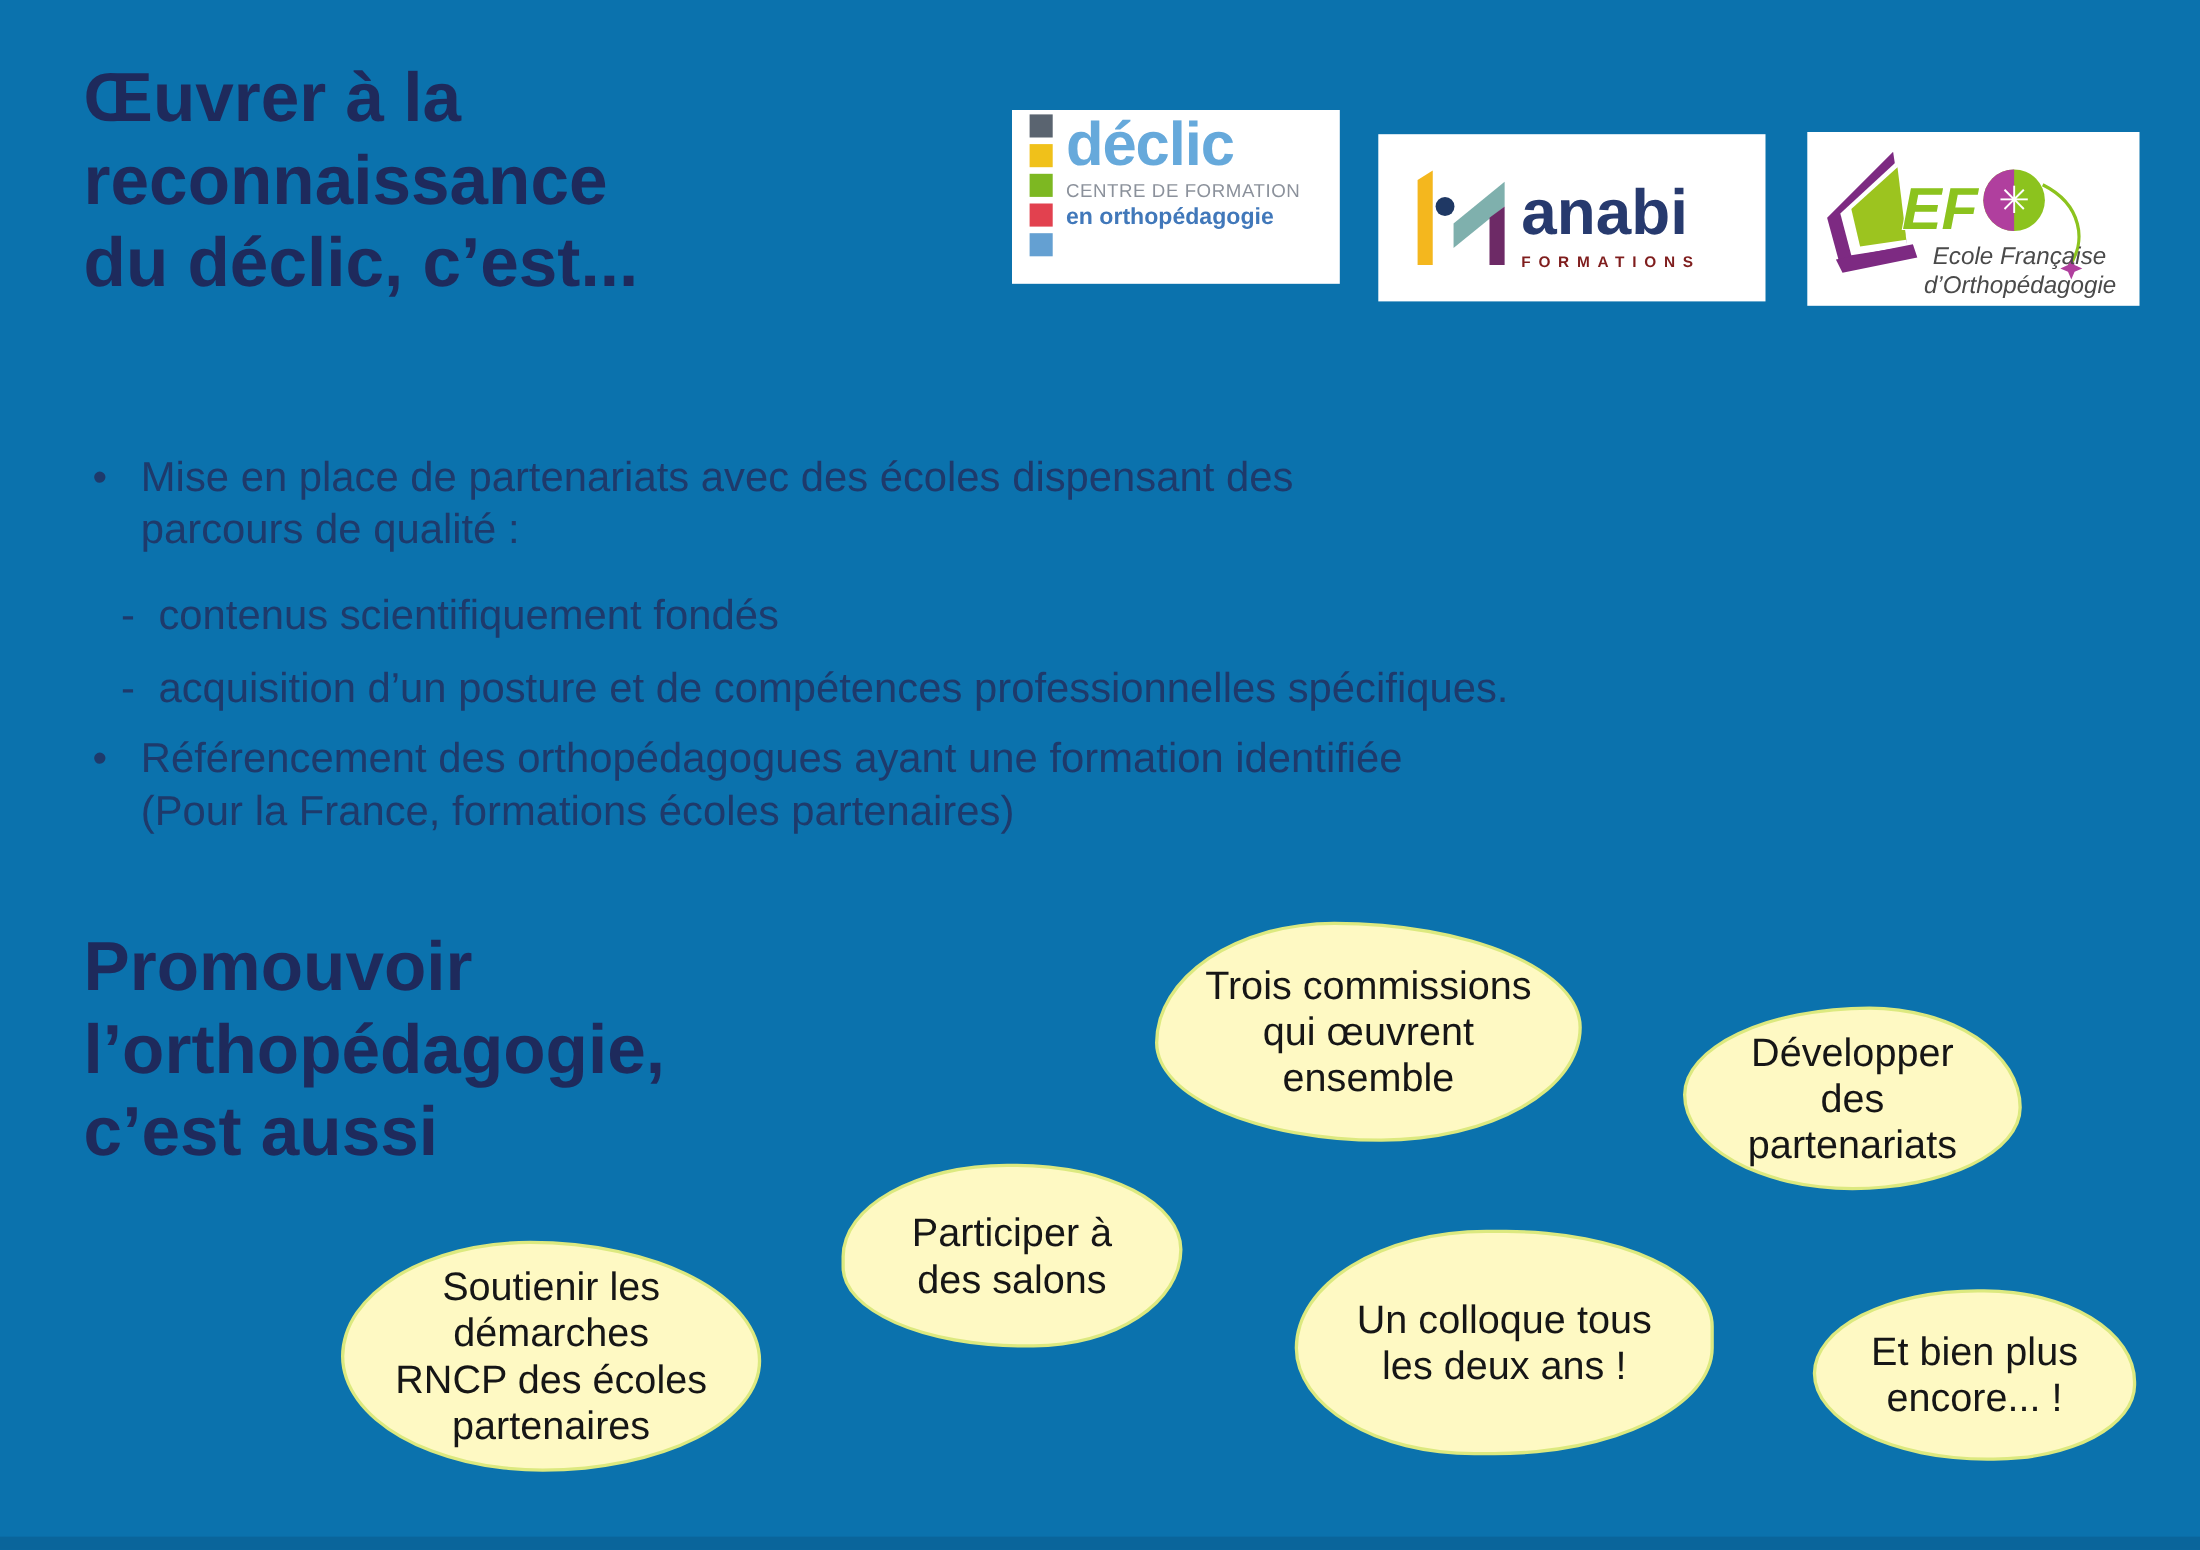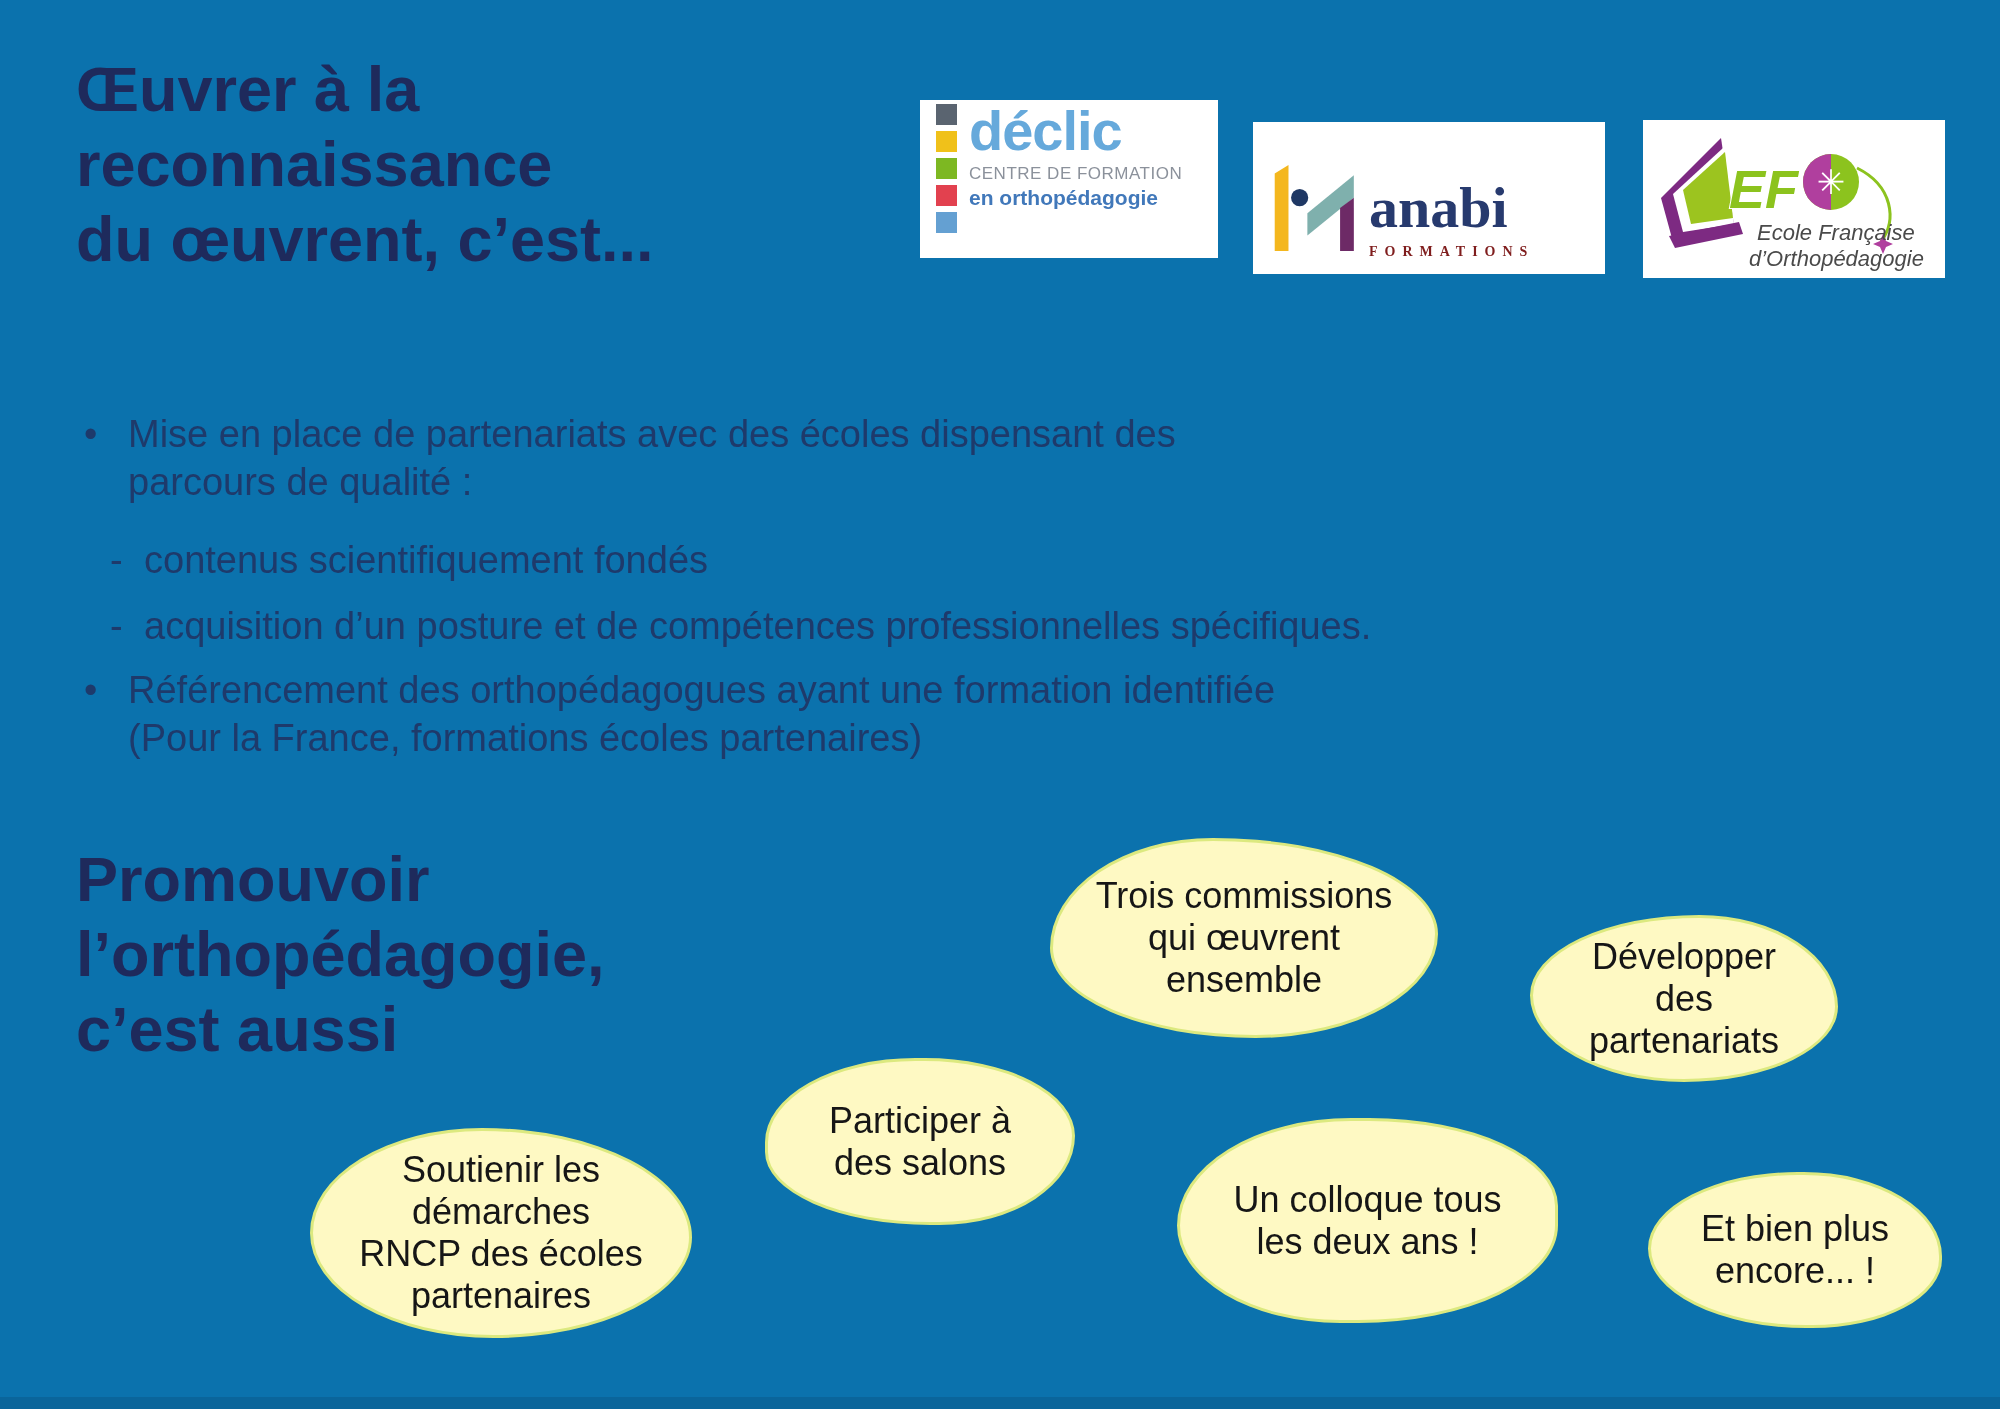"Œuvrer à la" h1.heading { text: œuvrent -> déclic }
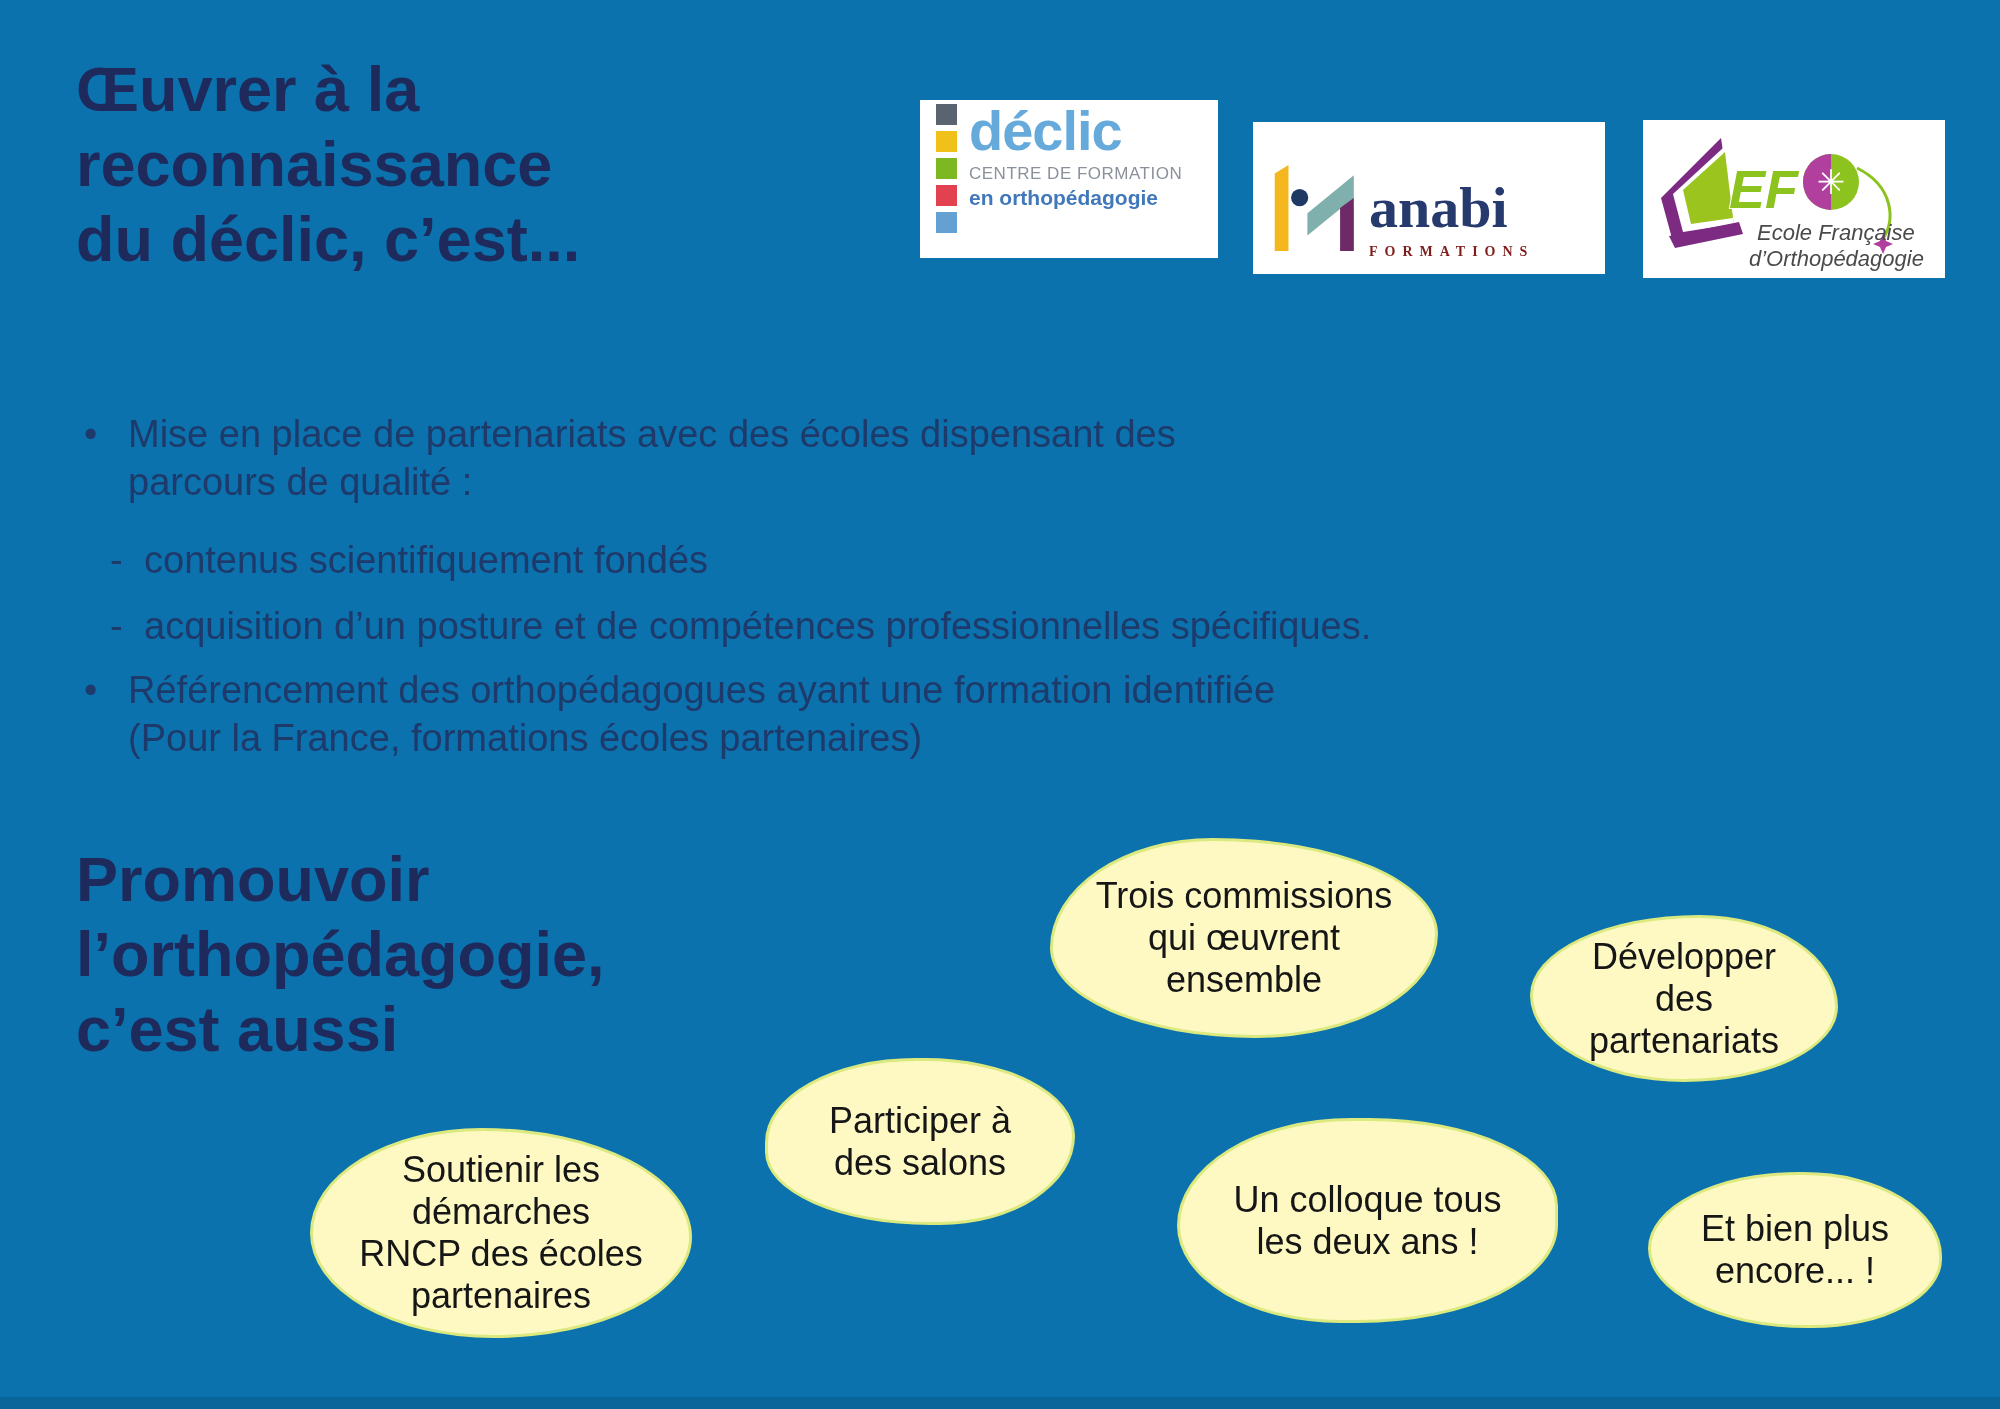"anabi" #logo-manabi { align-items: flex-end -> center; font-family: Liberation Serif, serif -> none; padding: 14px 20px -> 14px 34px }
